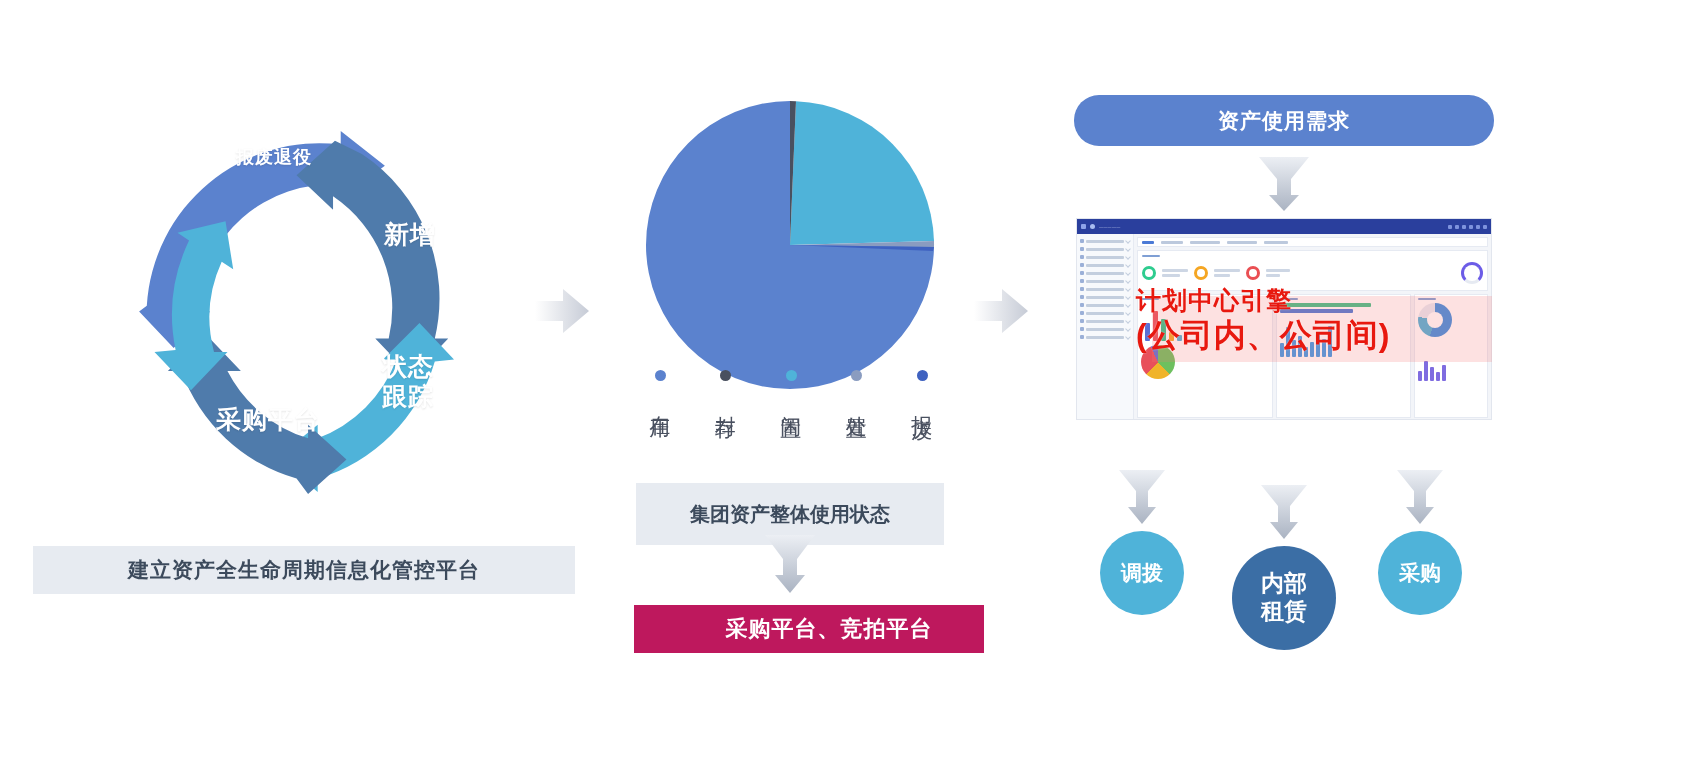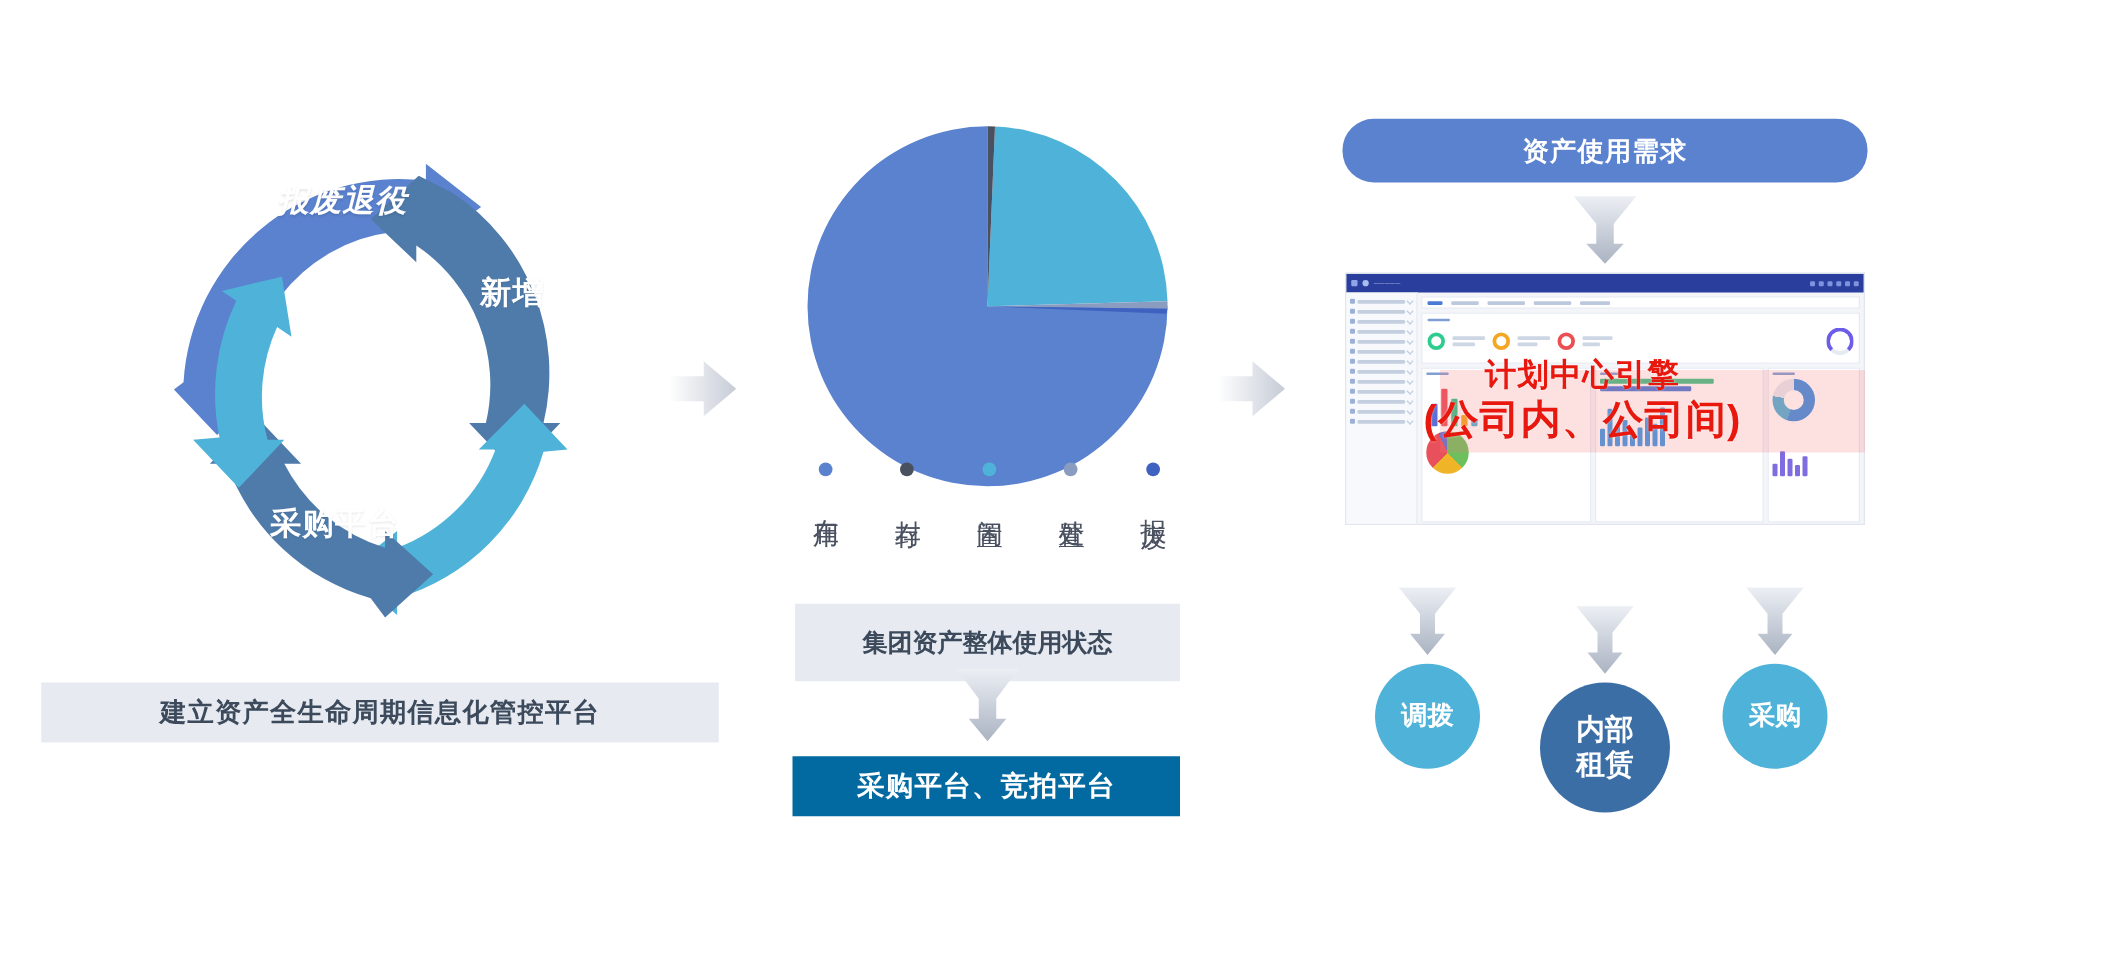"报废退役" #lbl-scrap { font-size: 25px -> 18px; font-style: italic -> none }
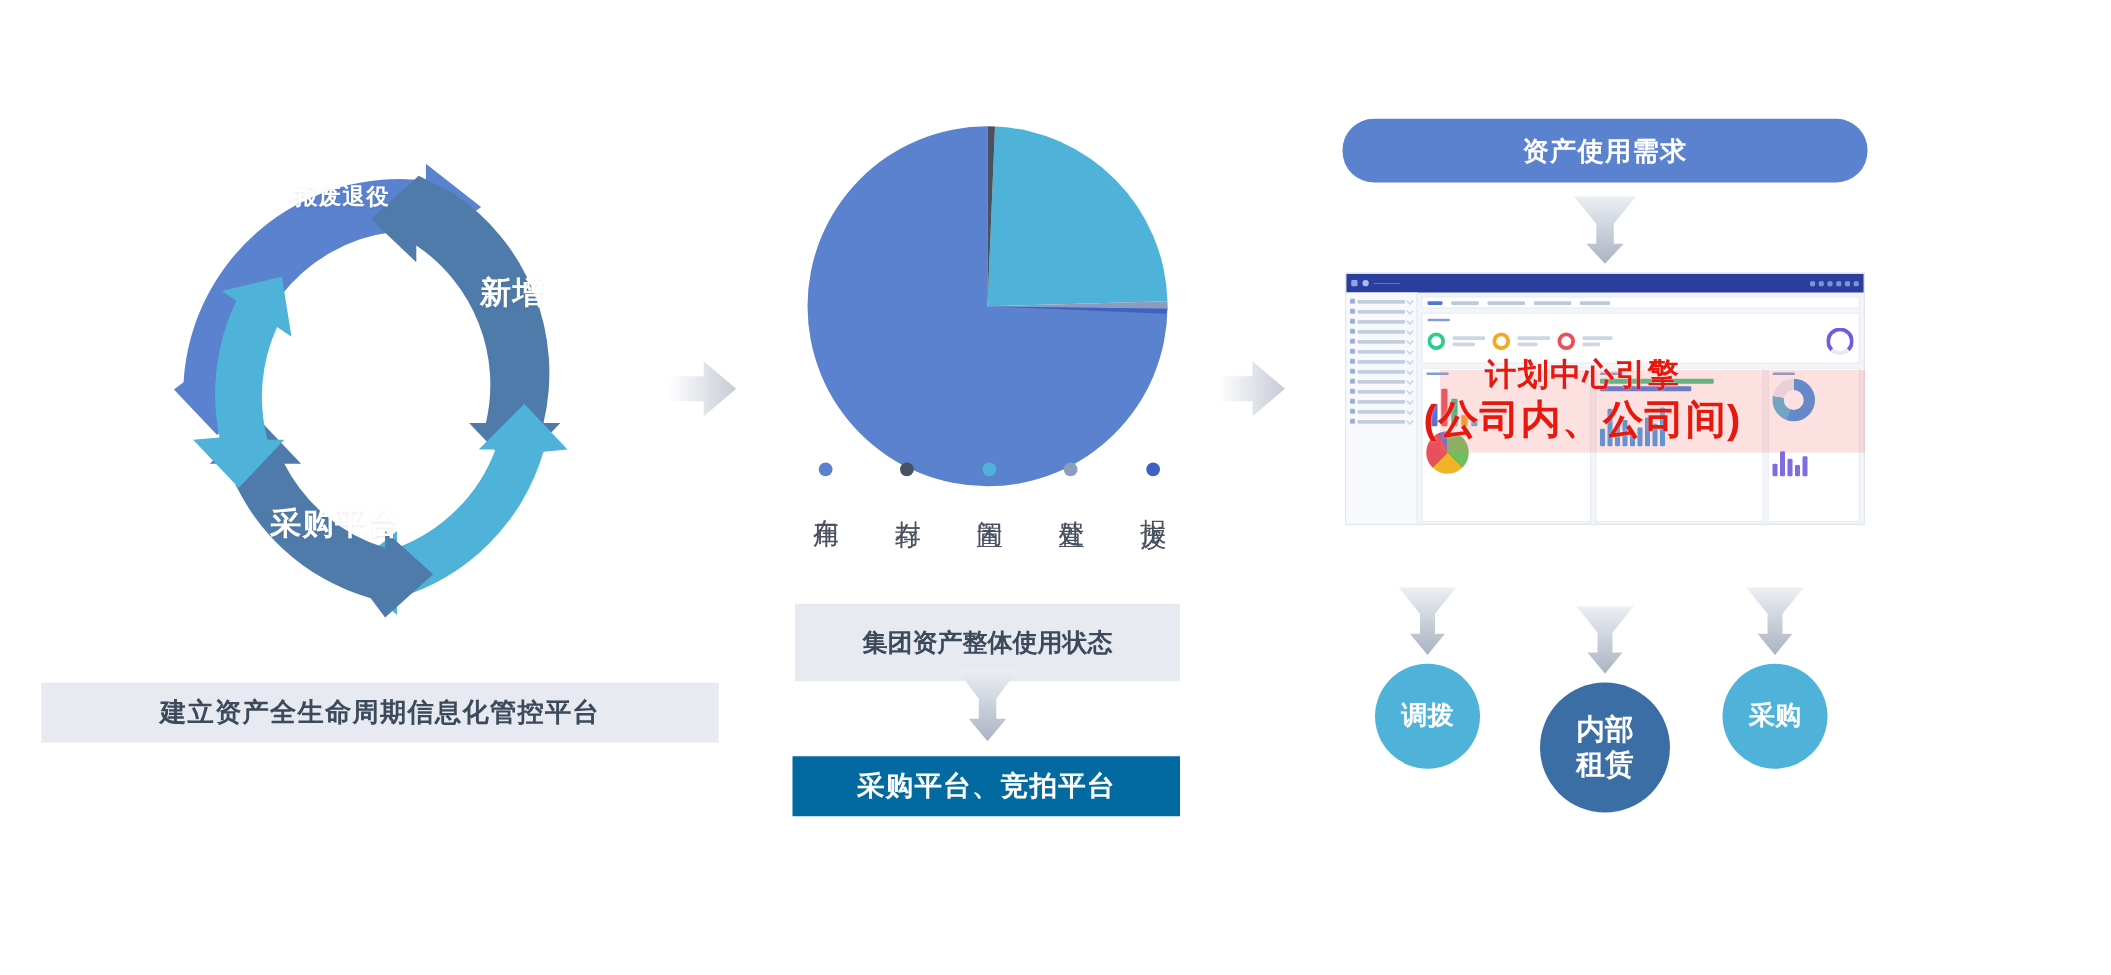"计划中心引擎" #red-overlay { left: 1076px -> 1136px; text-align: center -> none }
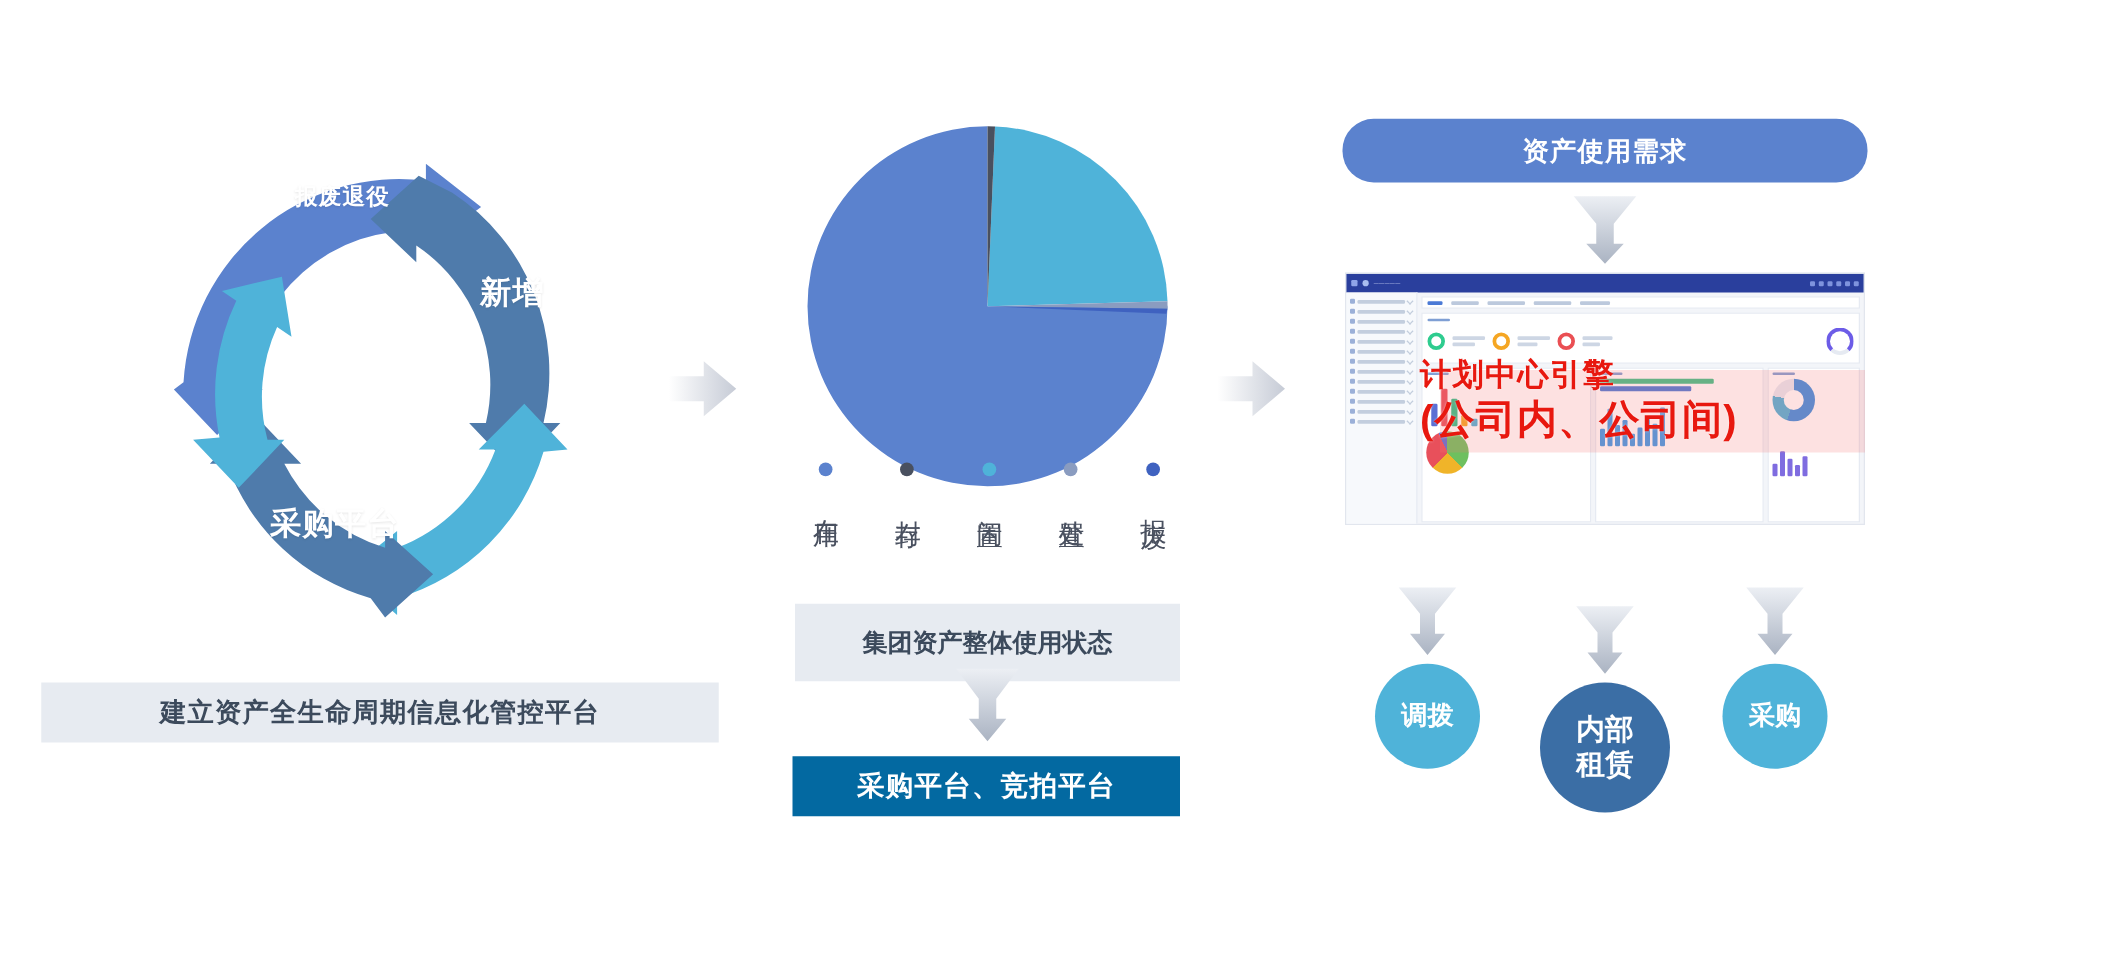"状态" div.cycle-label { html: none -> <div> <span>状态</span><br> <span>跟踪</span> </div> }
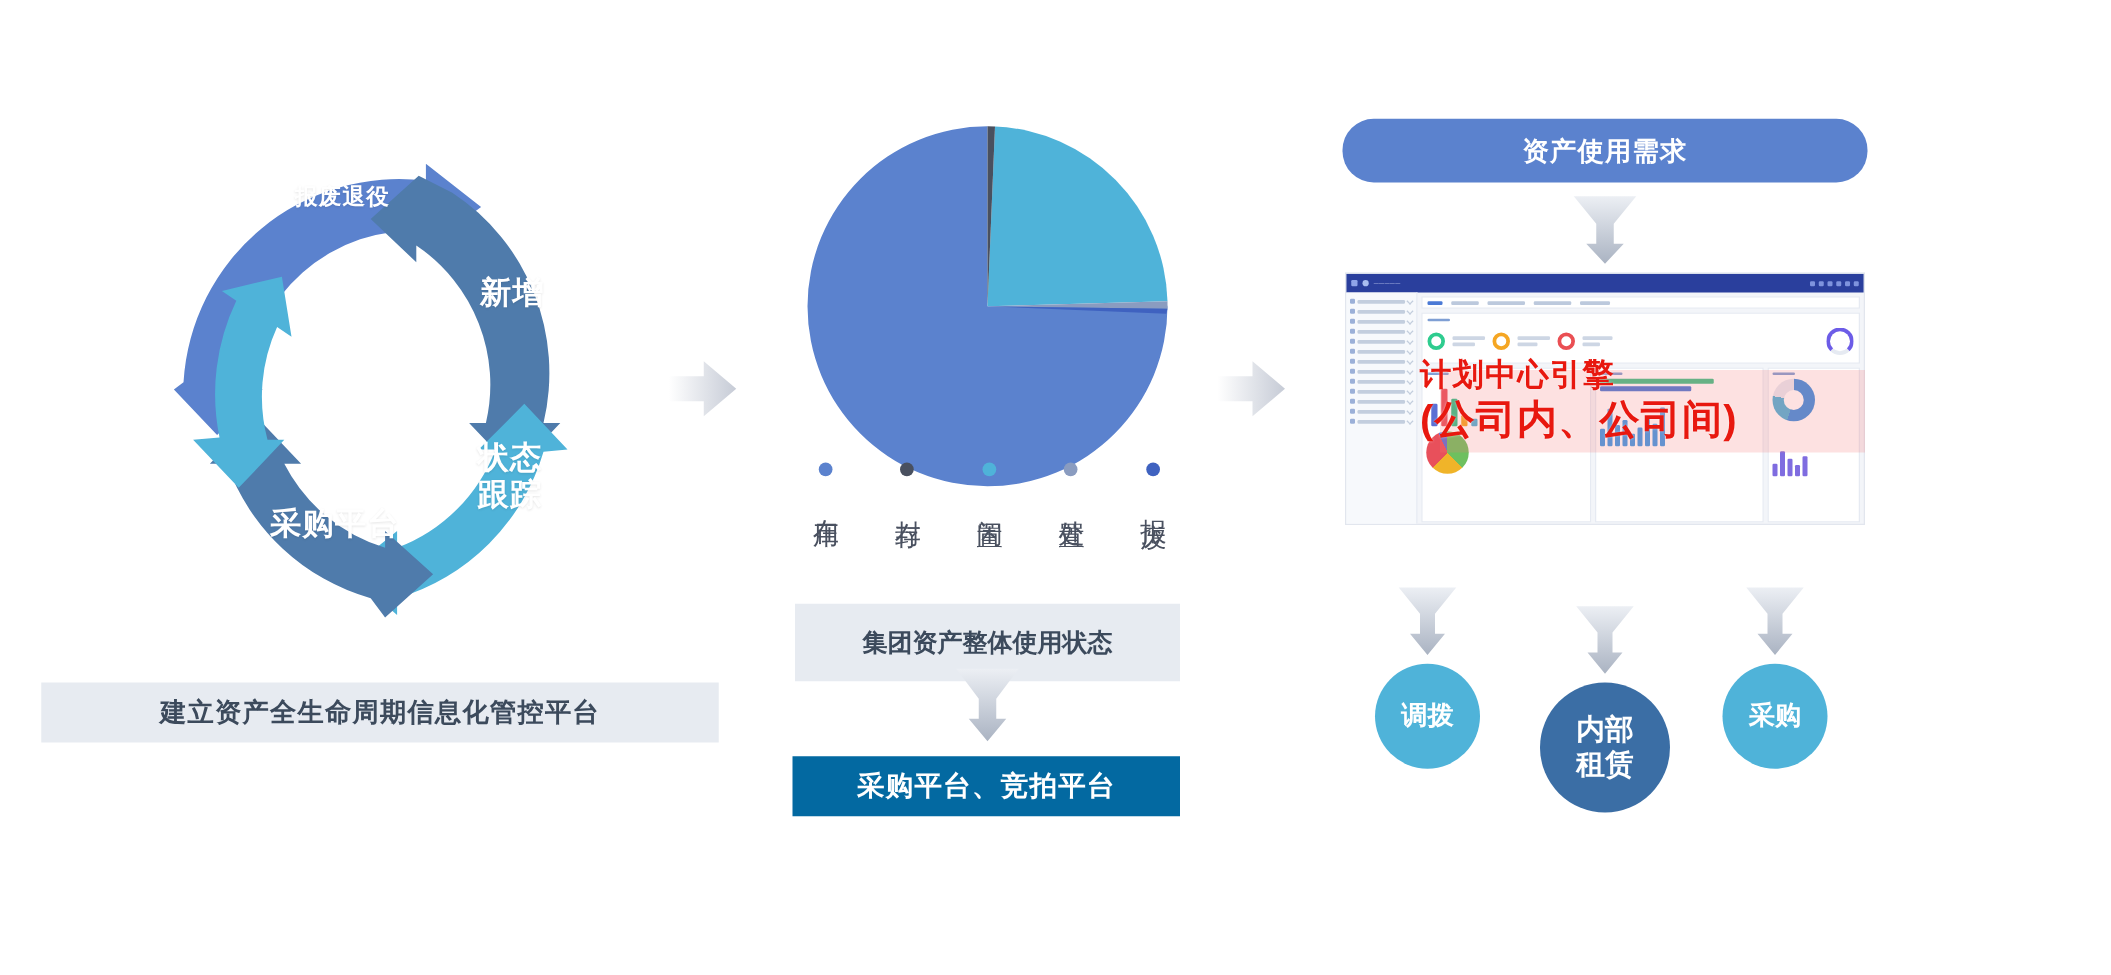"采购平台、竞拍平台" .banner-blue-dark { background: #0369a1 -> #be185d; padding-left: none -> 40px }
